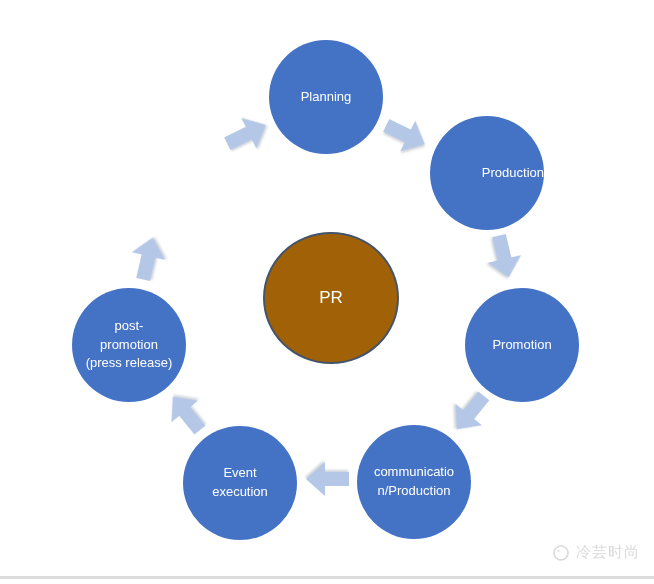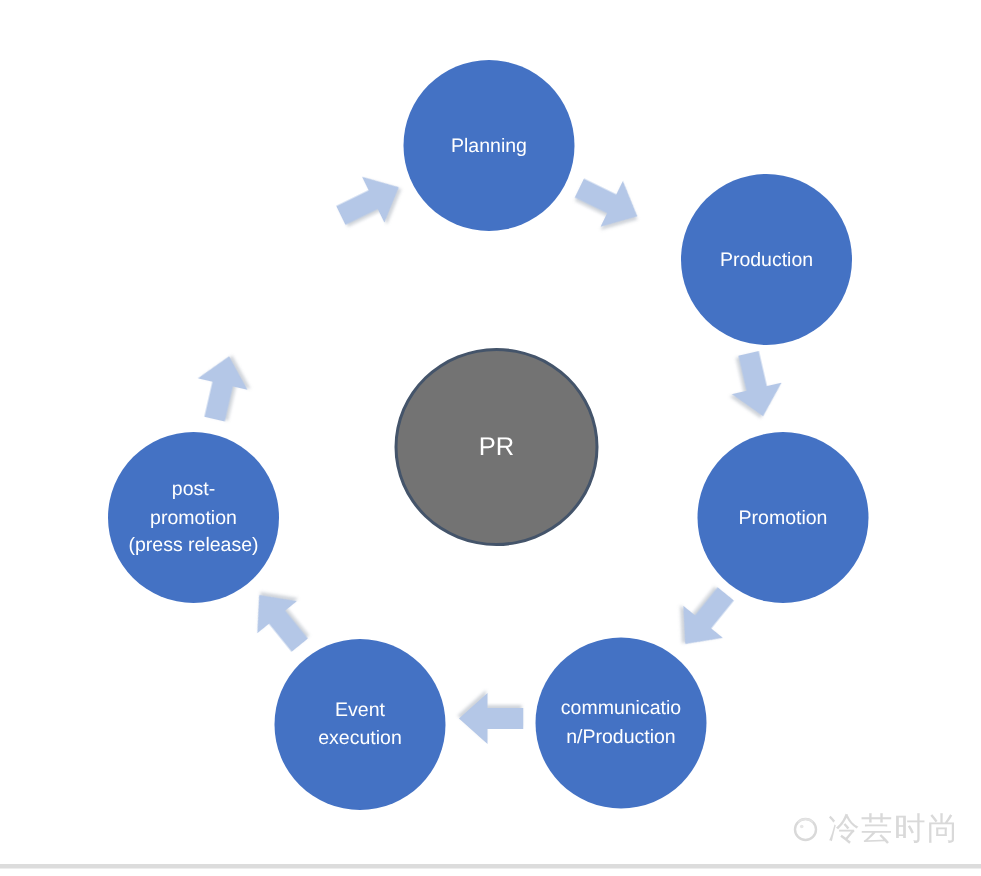"Production" .n-production { justify-content: none -> flex-end; left: 454px -> 430px }
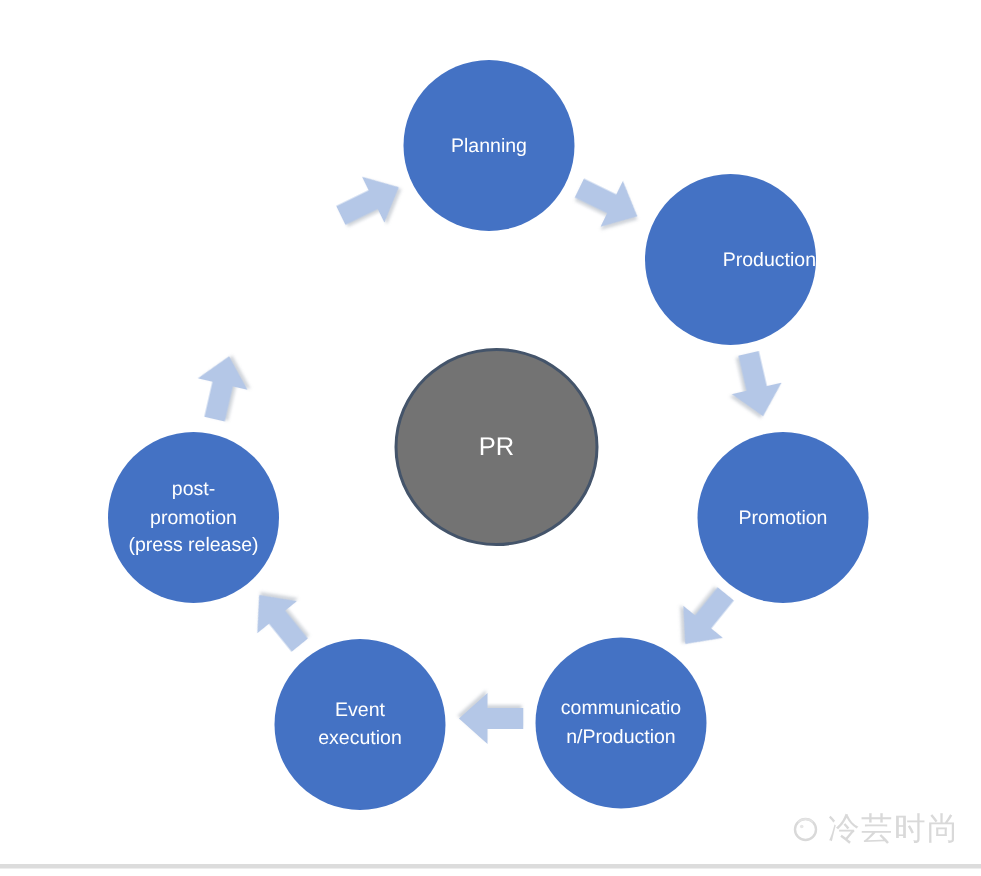"PR" .center-node { background: #737373 -> #a16207 }
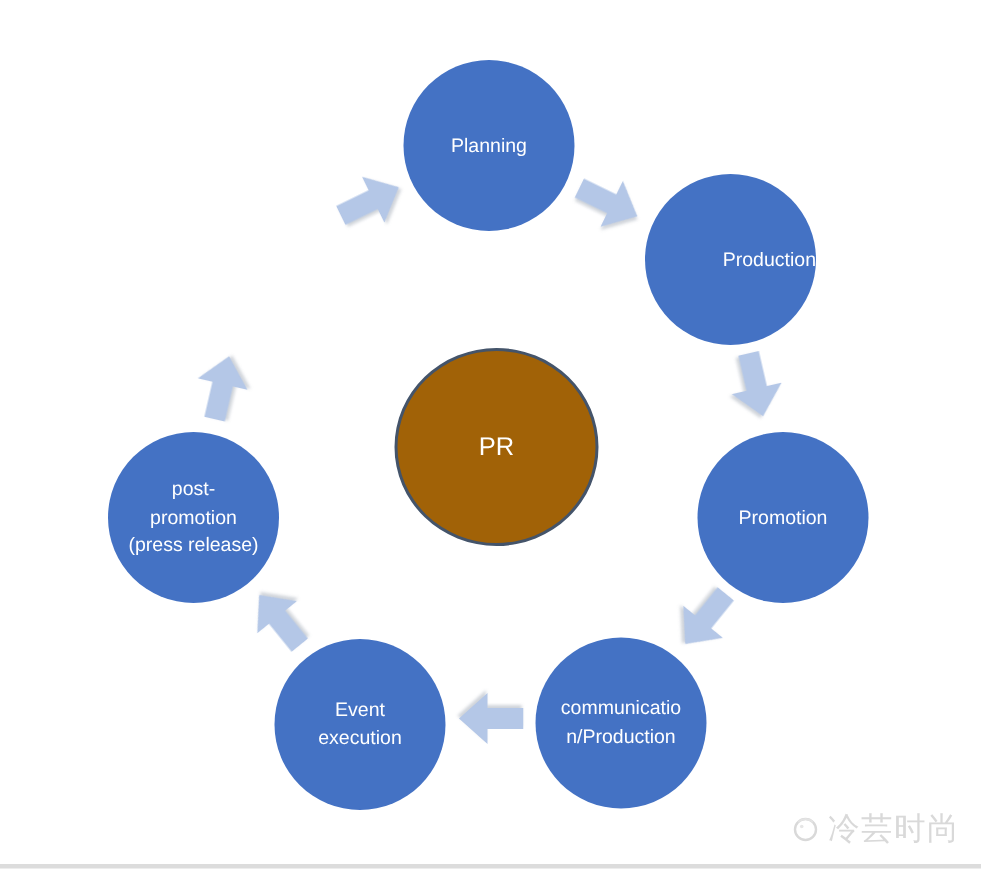"冷芸时尚" .watermark { font-size: 21px -> 15px }
